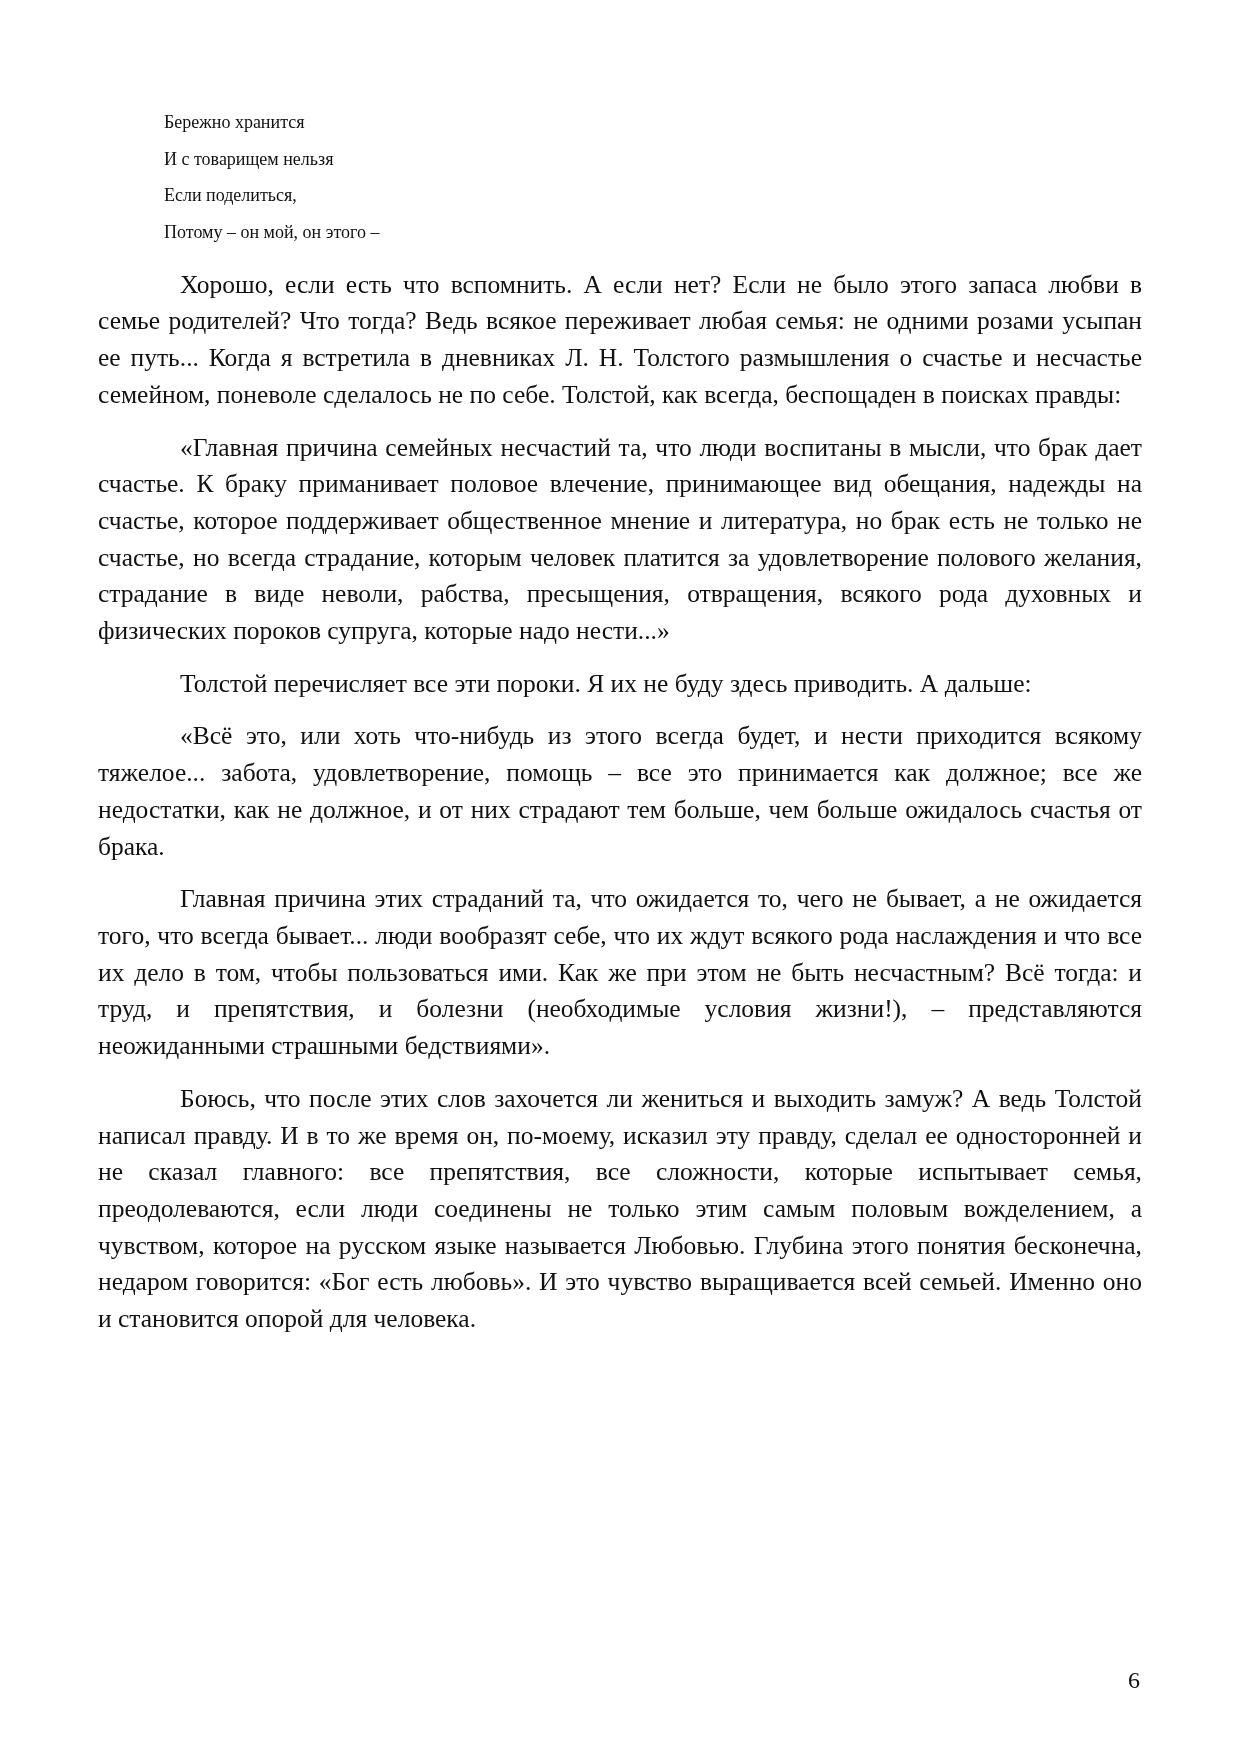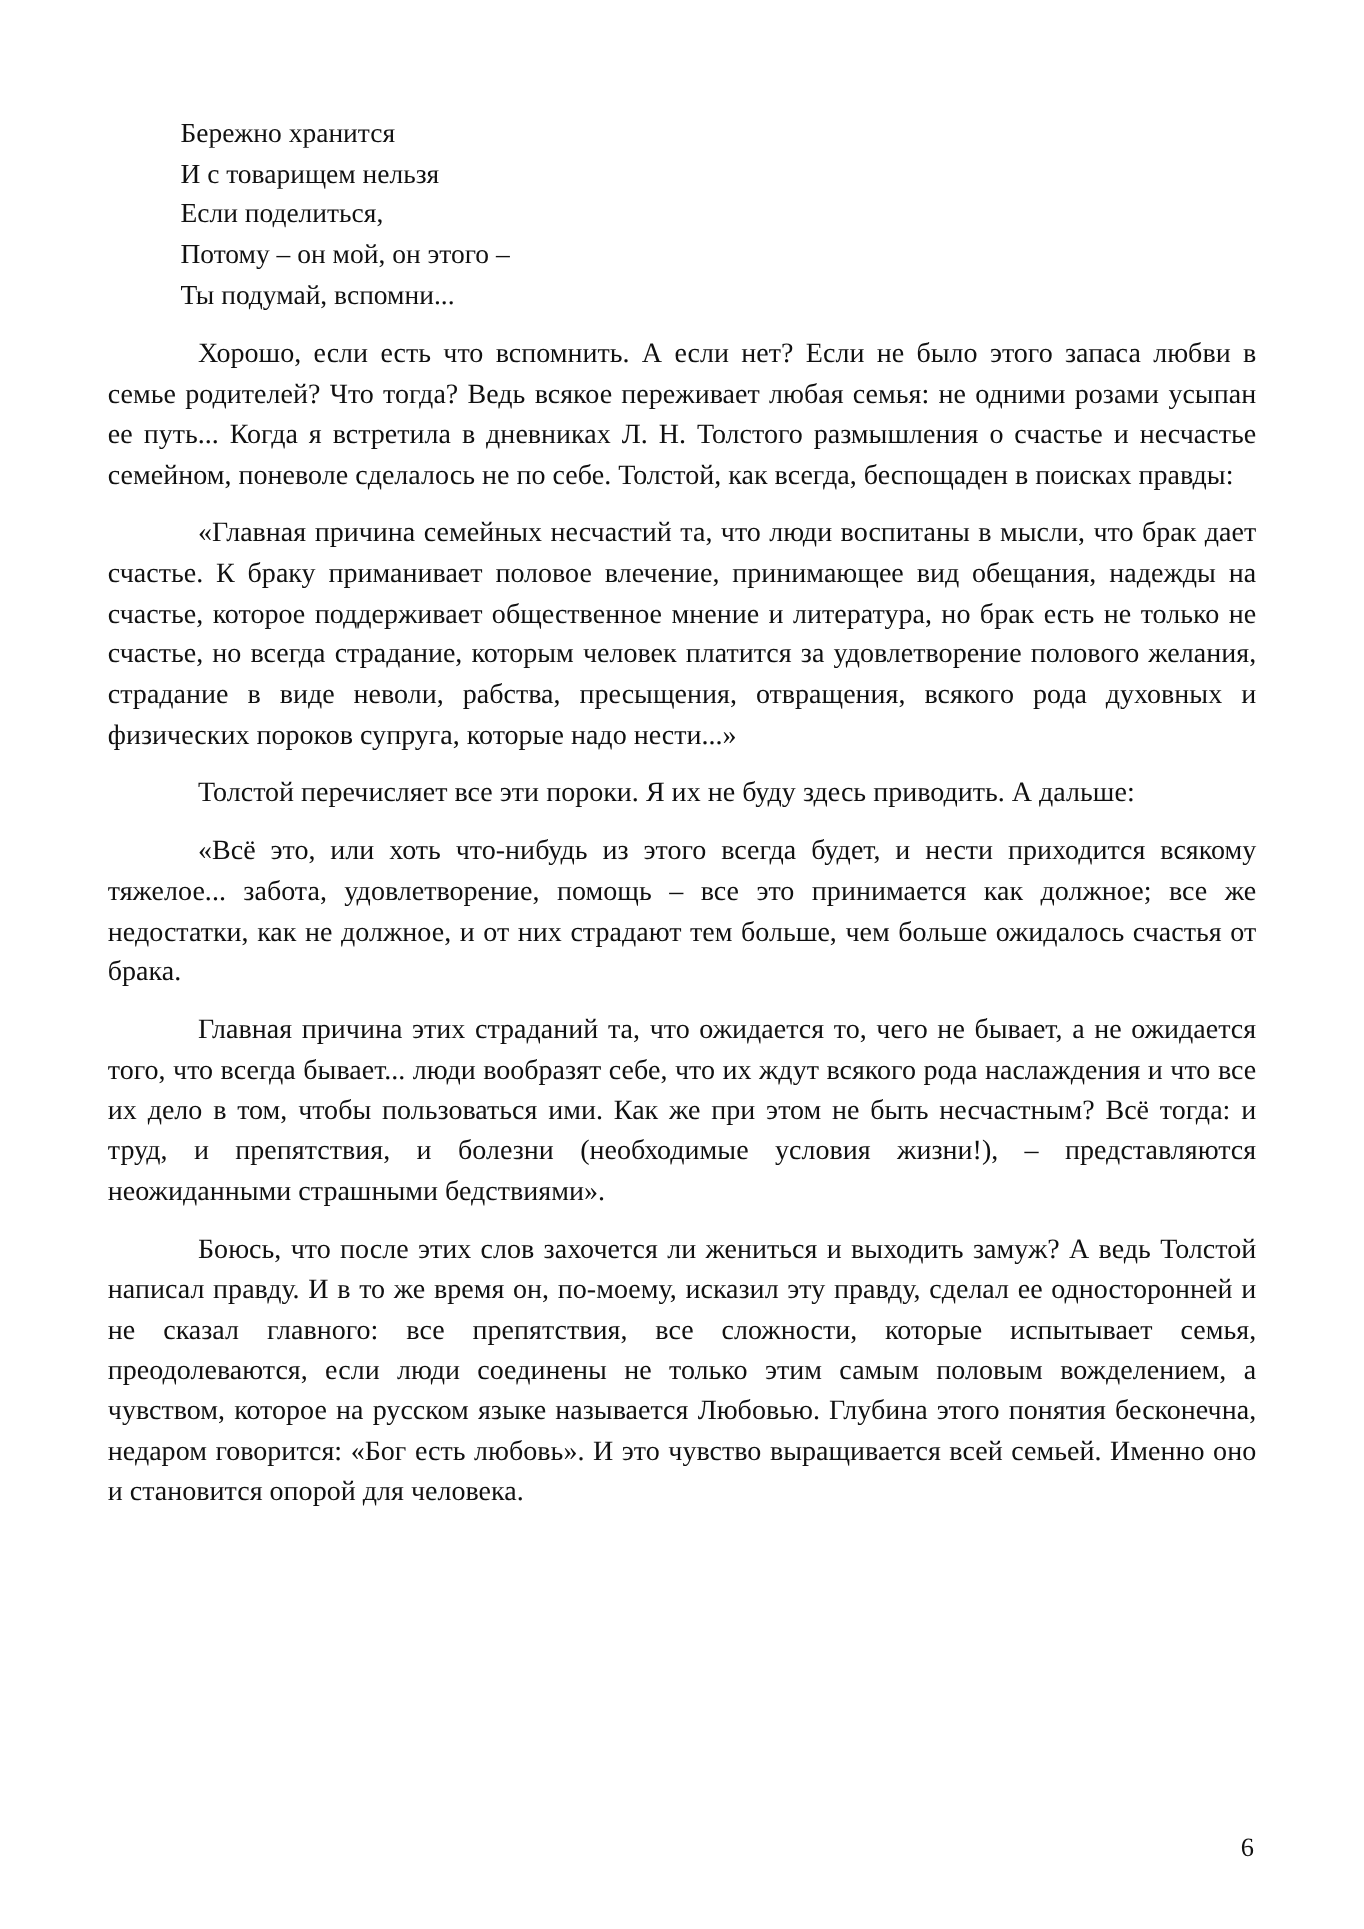"Бережно хранится" .verse-line { font-size: 25px -> 18px }
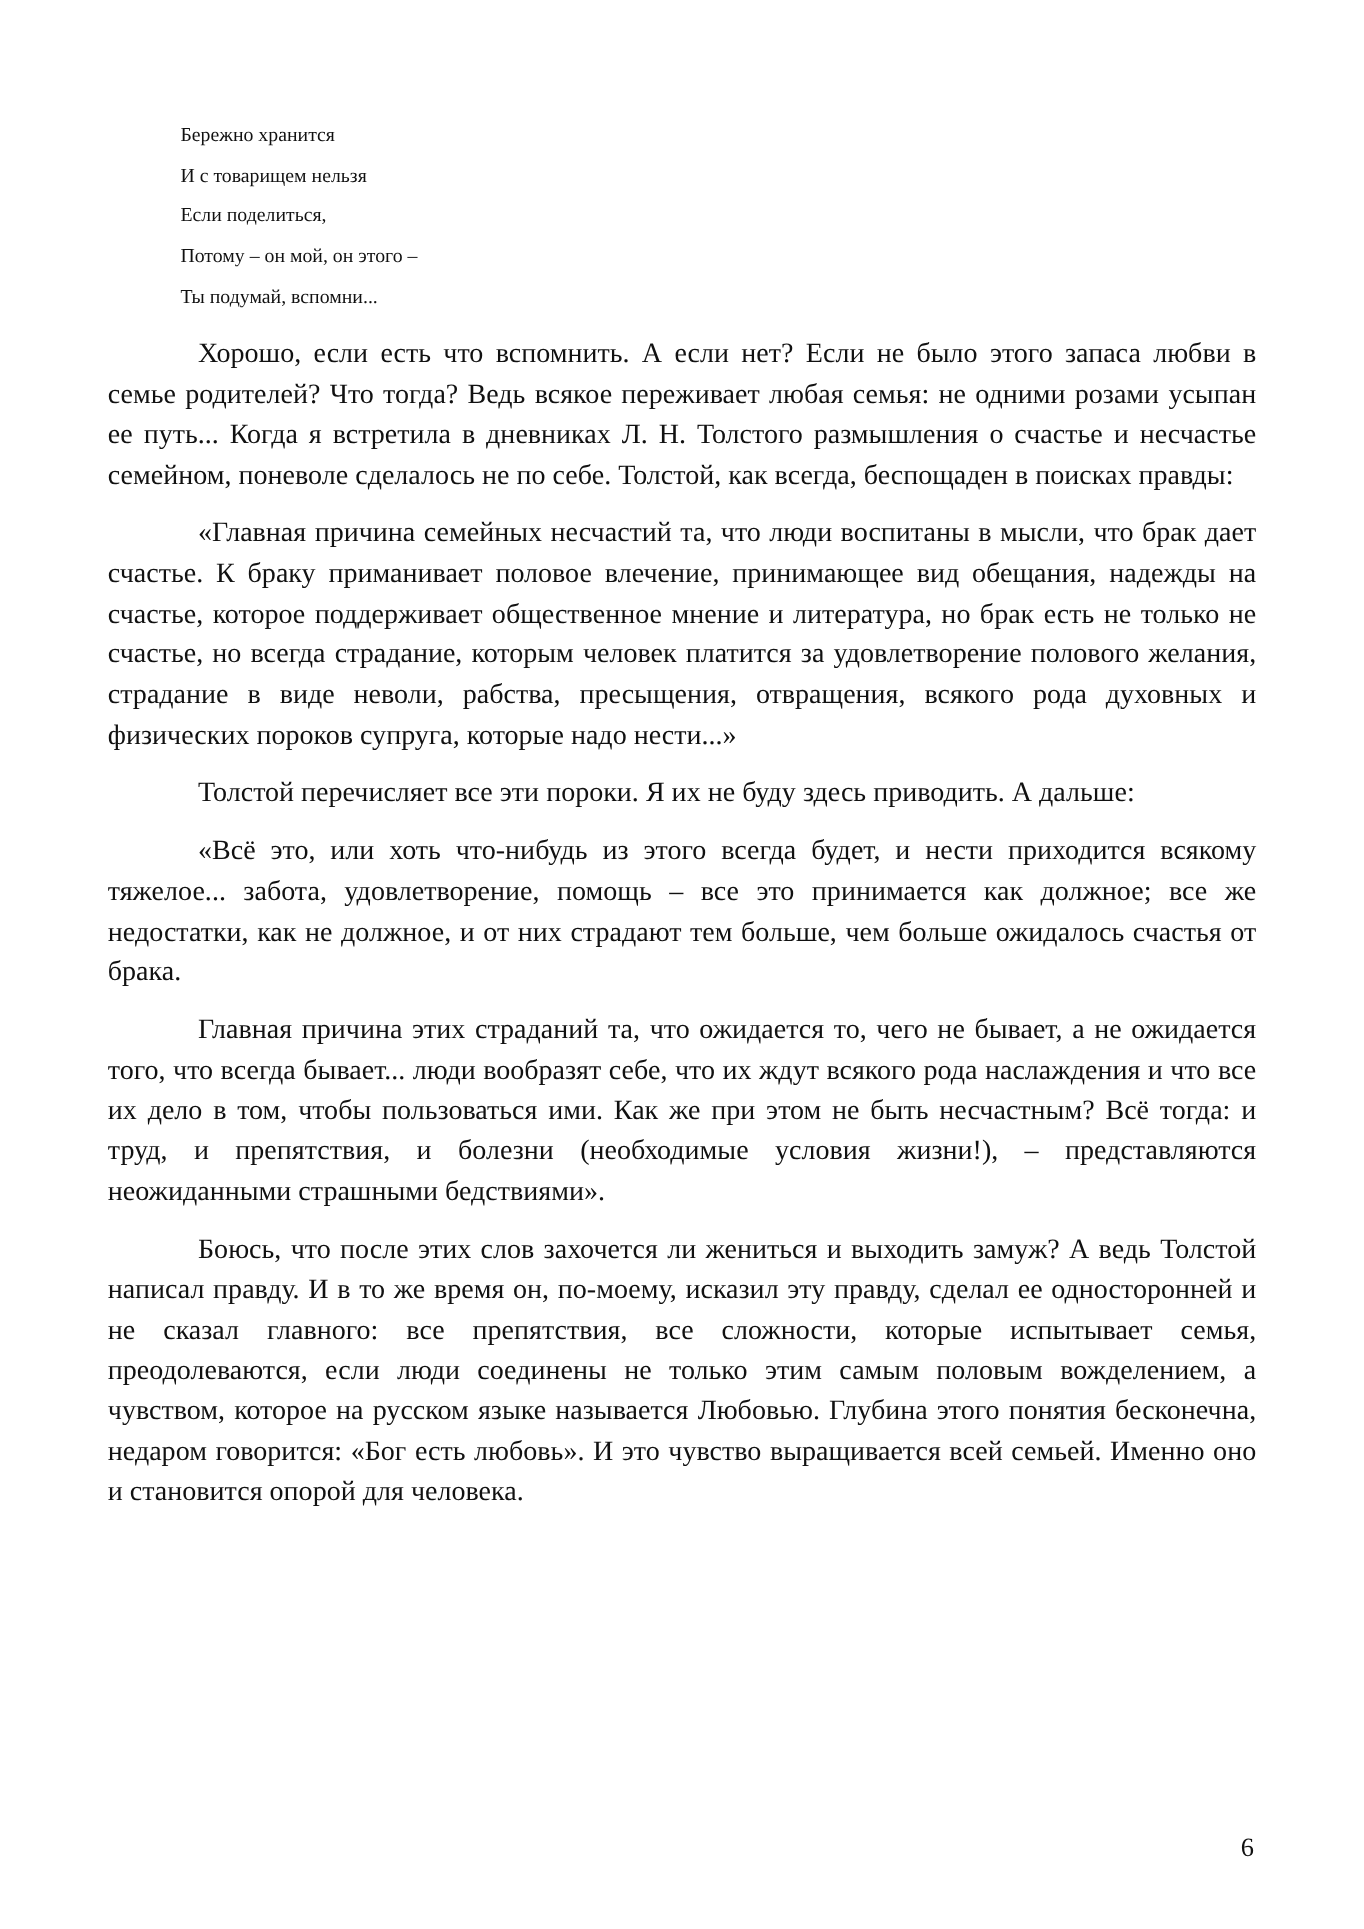"Ты подумай, вспомни..." div.verse-line { html: <div>Ты подумай, вспомни...</div> -> none }
